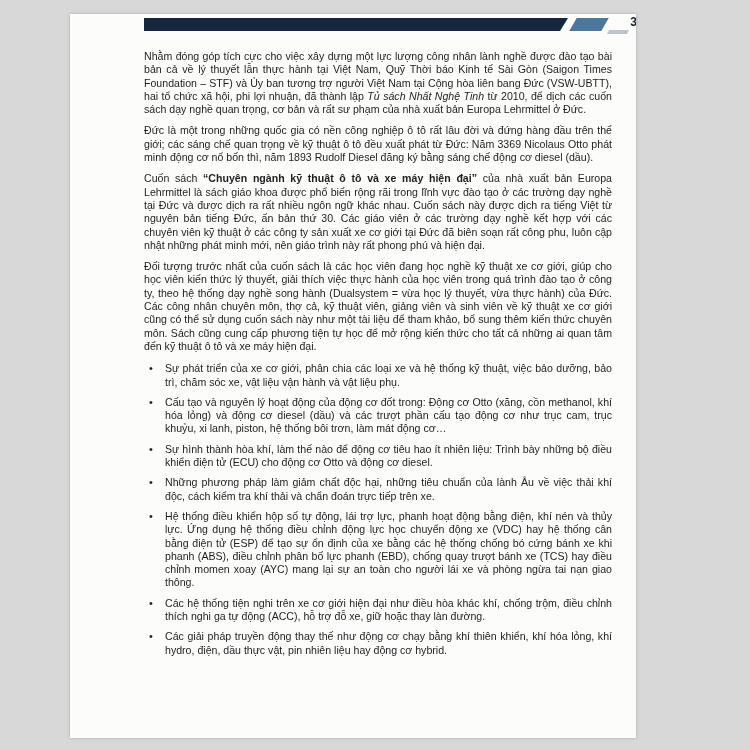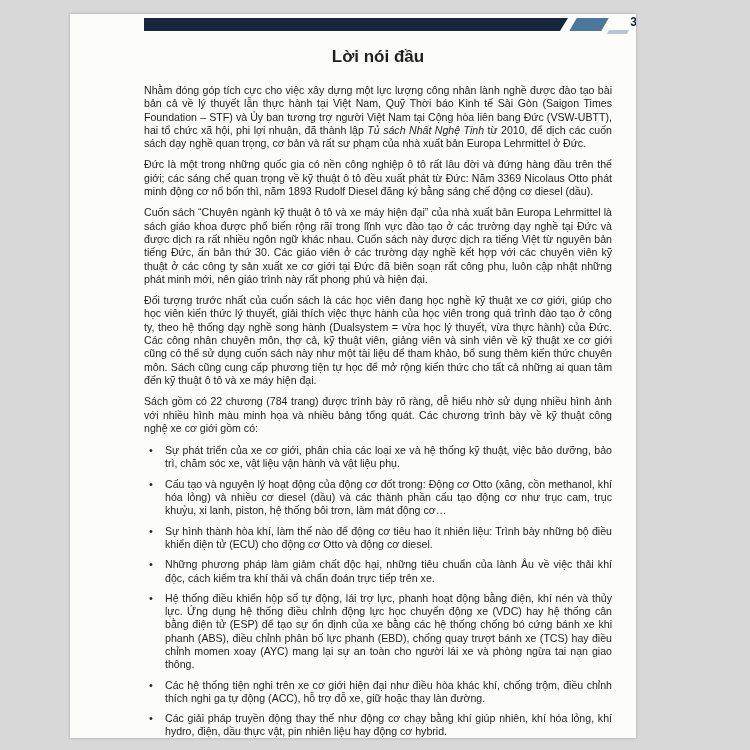"Lời nói đầu" h1.title { html: <h1>Lời nói đầu</h1> -> none }
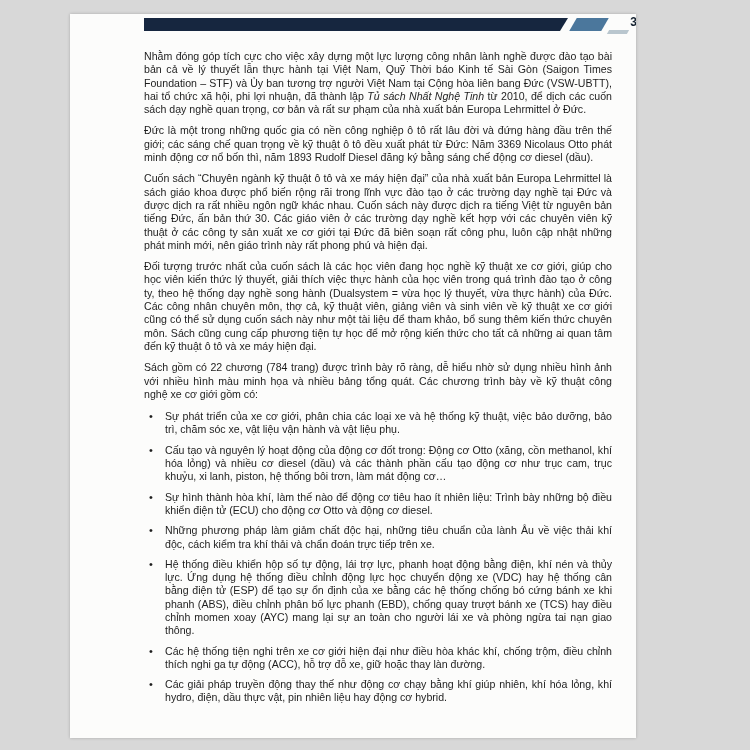"“Chuyên ngành kỹ thuật ô" .em-bold { font-weight: normal -> bold }
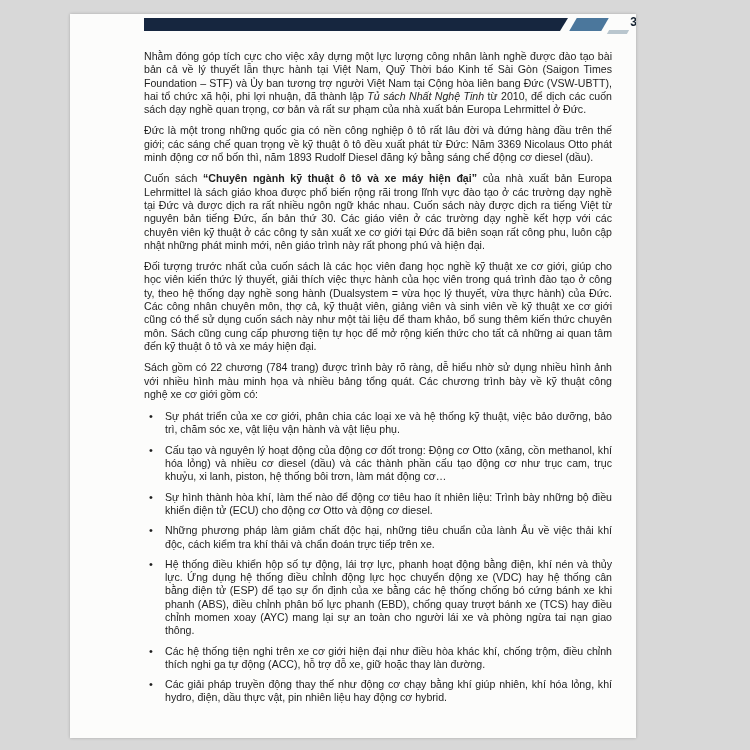"Sách gồm có 22 chương" p.para { html: <p><span>Sách gồm có 22 chương (784 trang) được trình bày rõ ràng, dễ hiểu nhờ sử dụng nhiều hình ảnh với nhiều hình màu minh họa và nhiều bảng tổng quát. Các chương trình bày về kỹ thuật công nghệ xe cơ giới gồm có:</span></p> -> none }
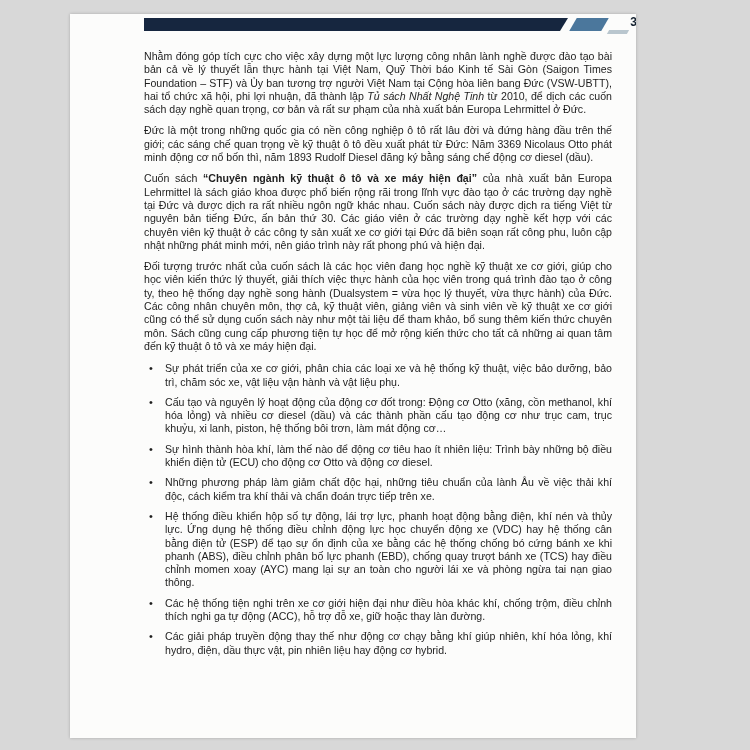"Cấu tạo và nguyên lý" span.li-text { text: nhiều cơ diesel (dầu) và các thành -> động cơ diesel (dầu) và các trượt }
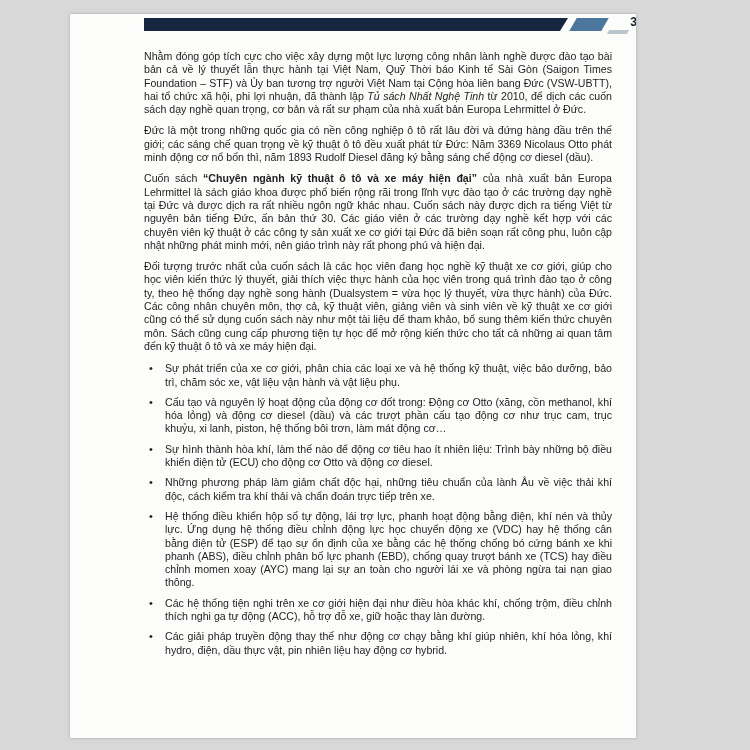"Các giải pháp truyền động" span.li-text { text: giúp nhiên -> thiên khiển }
